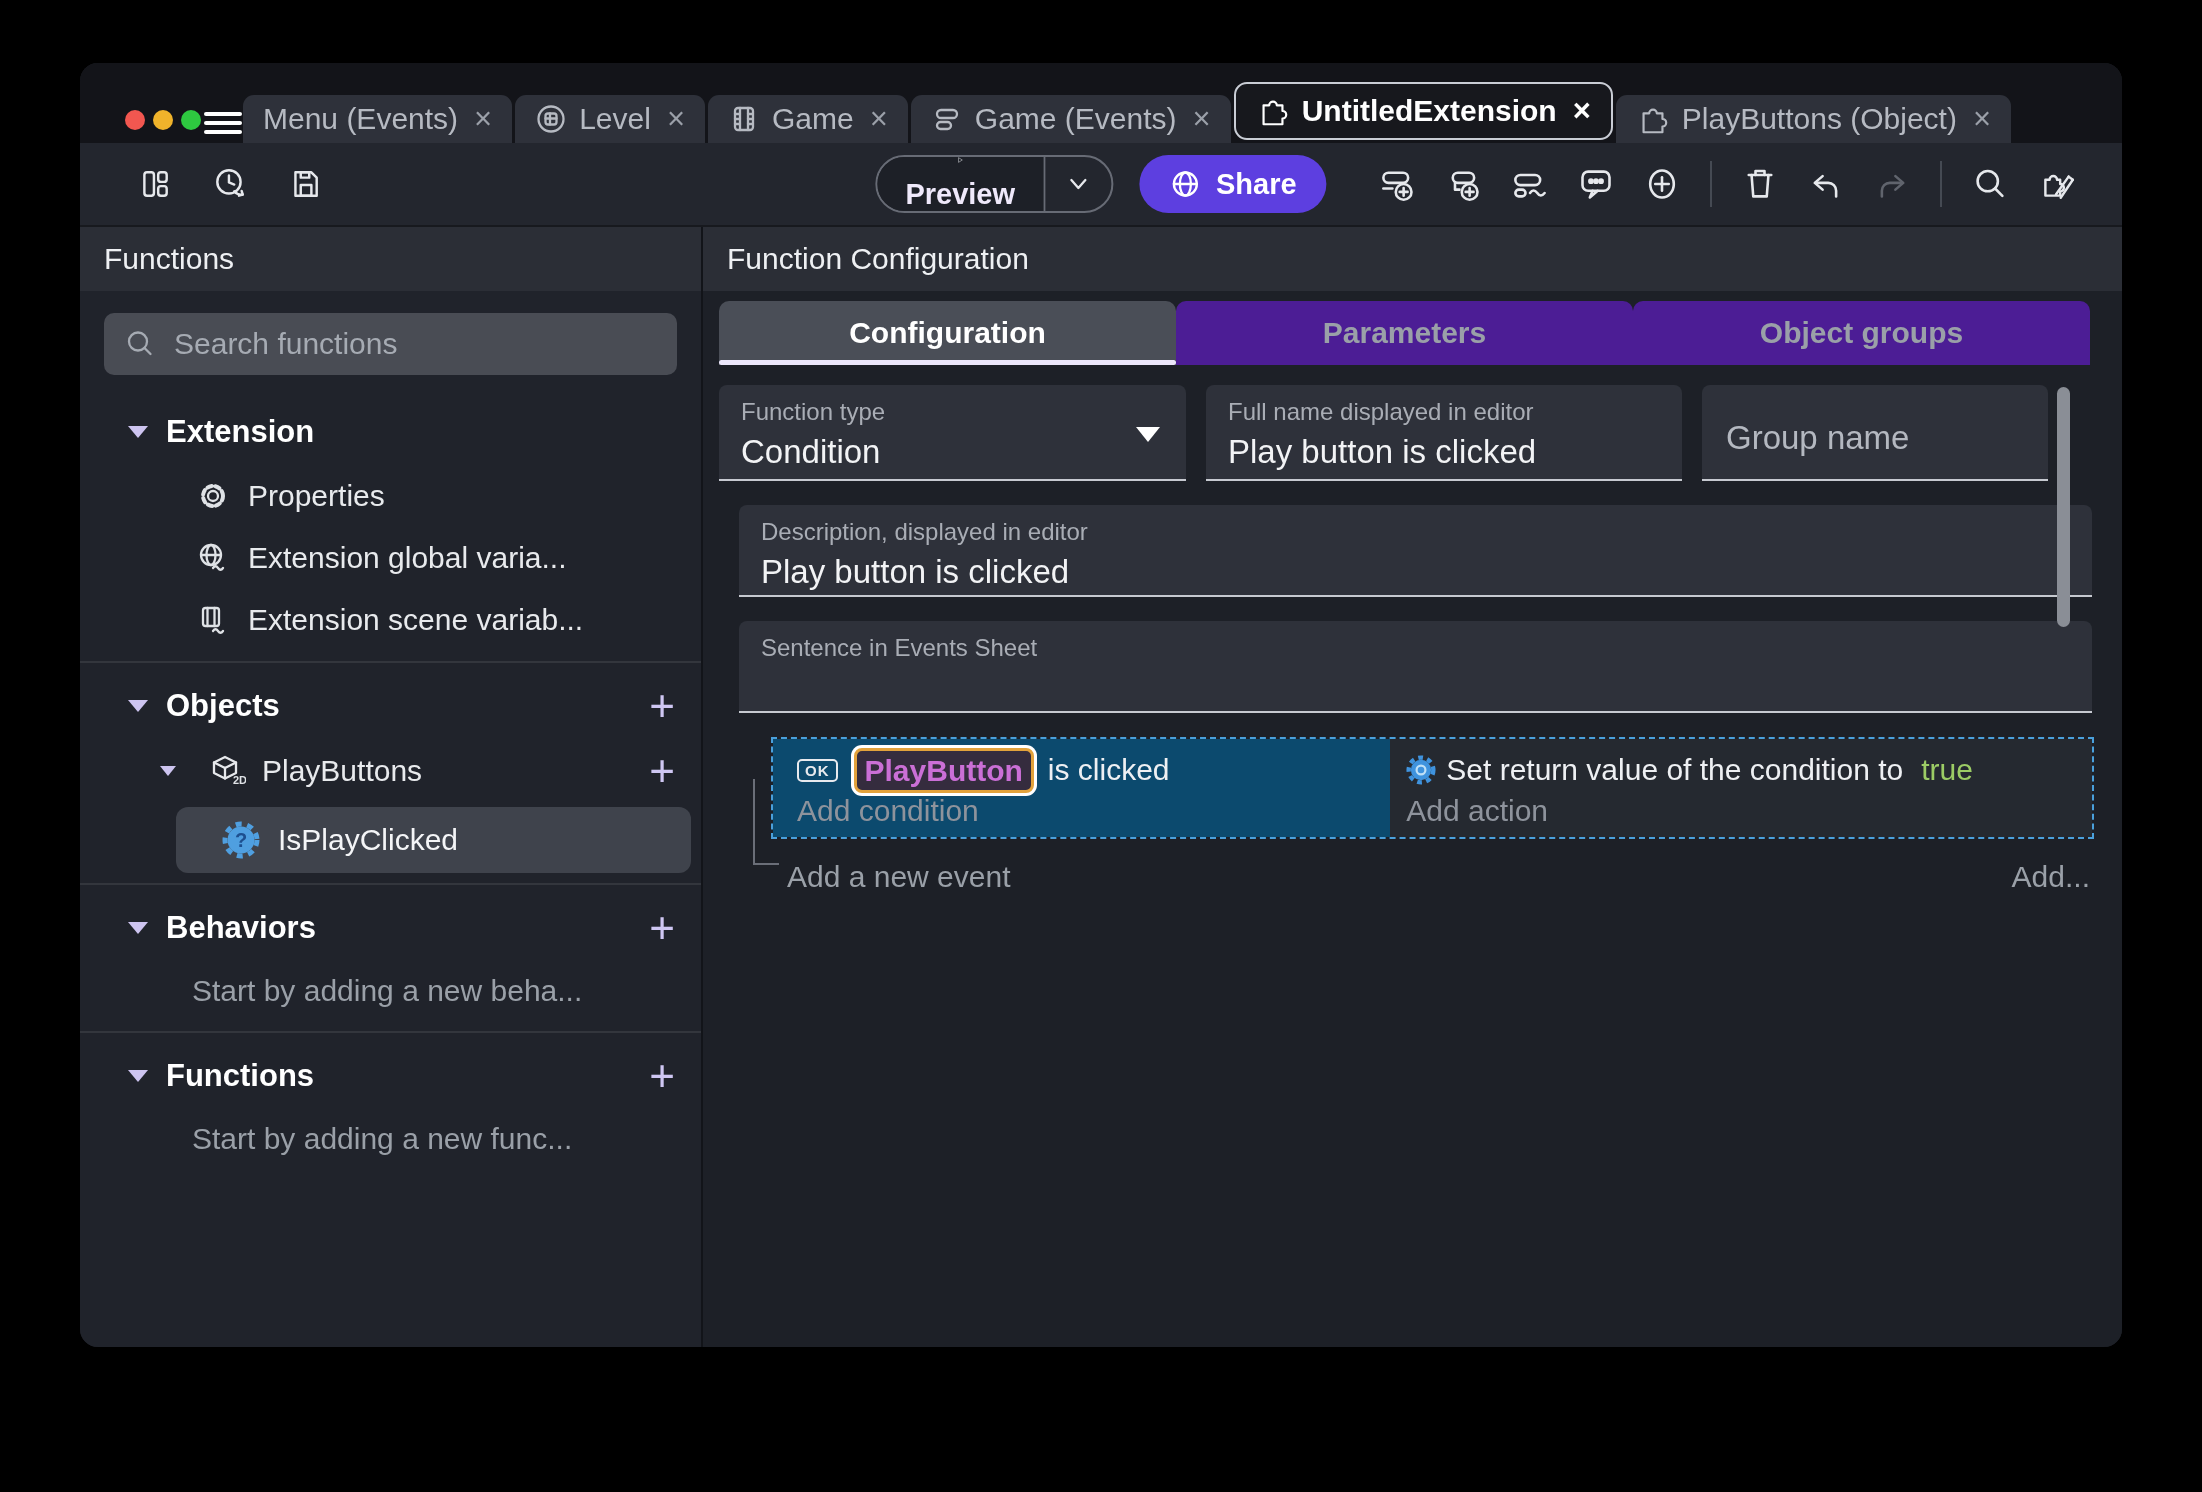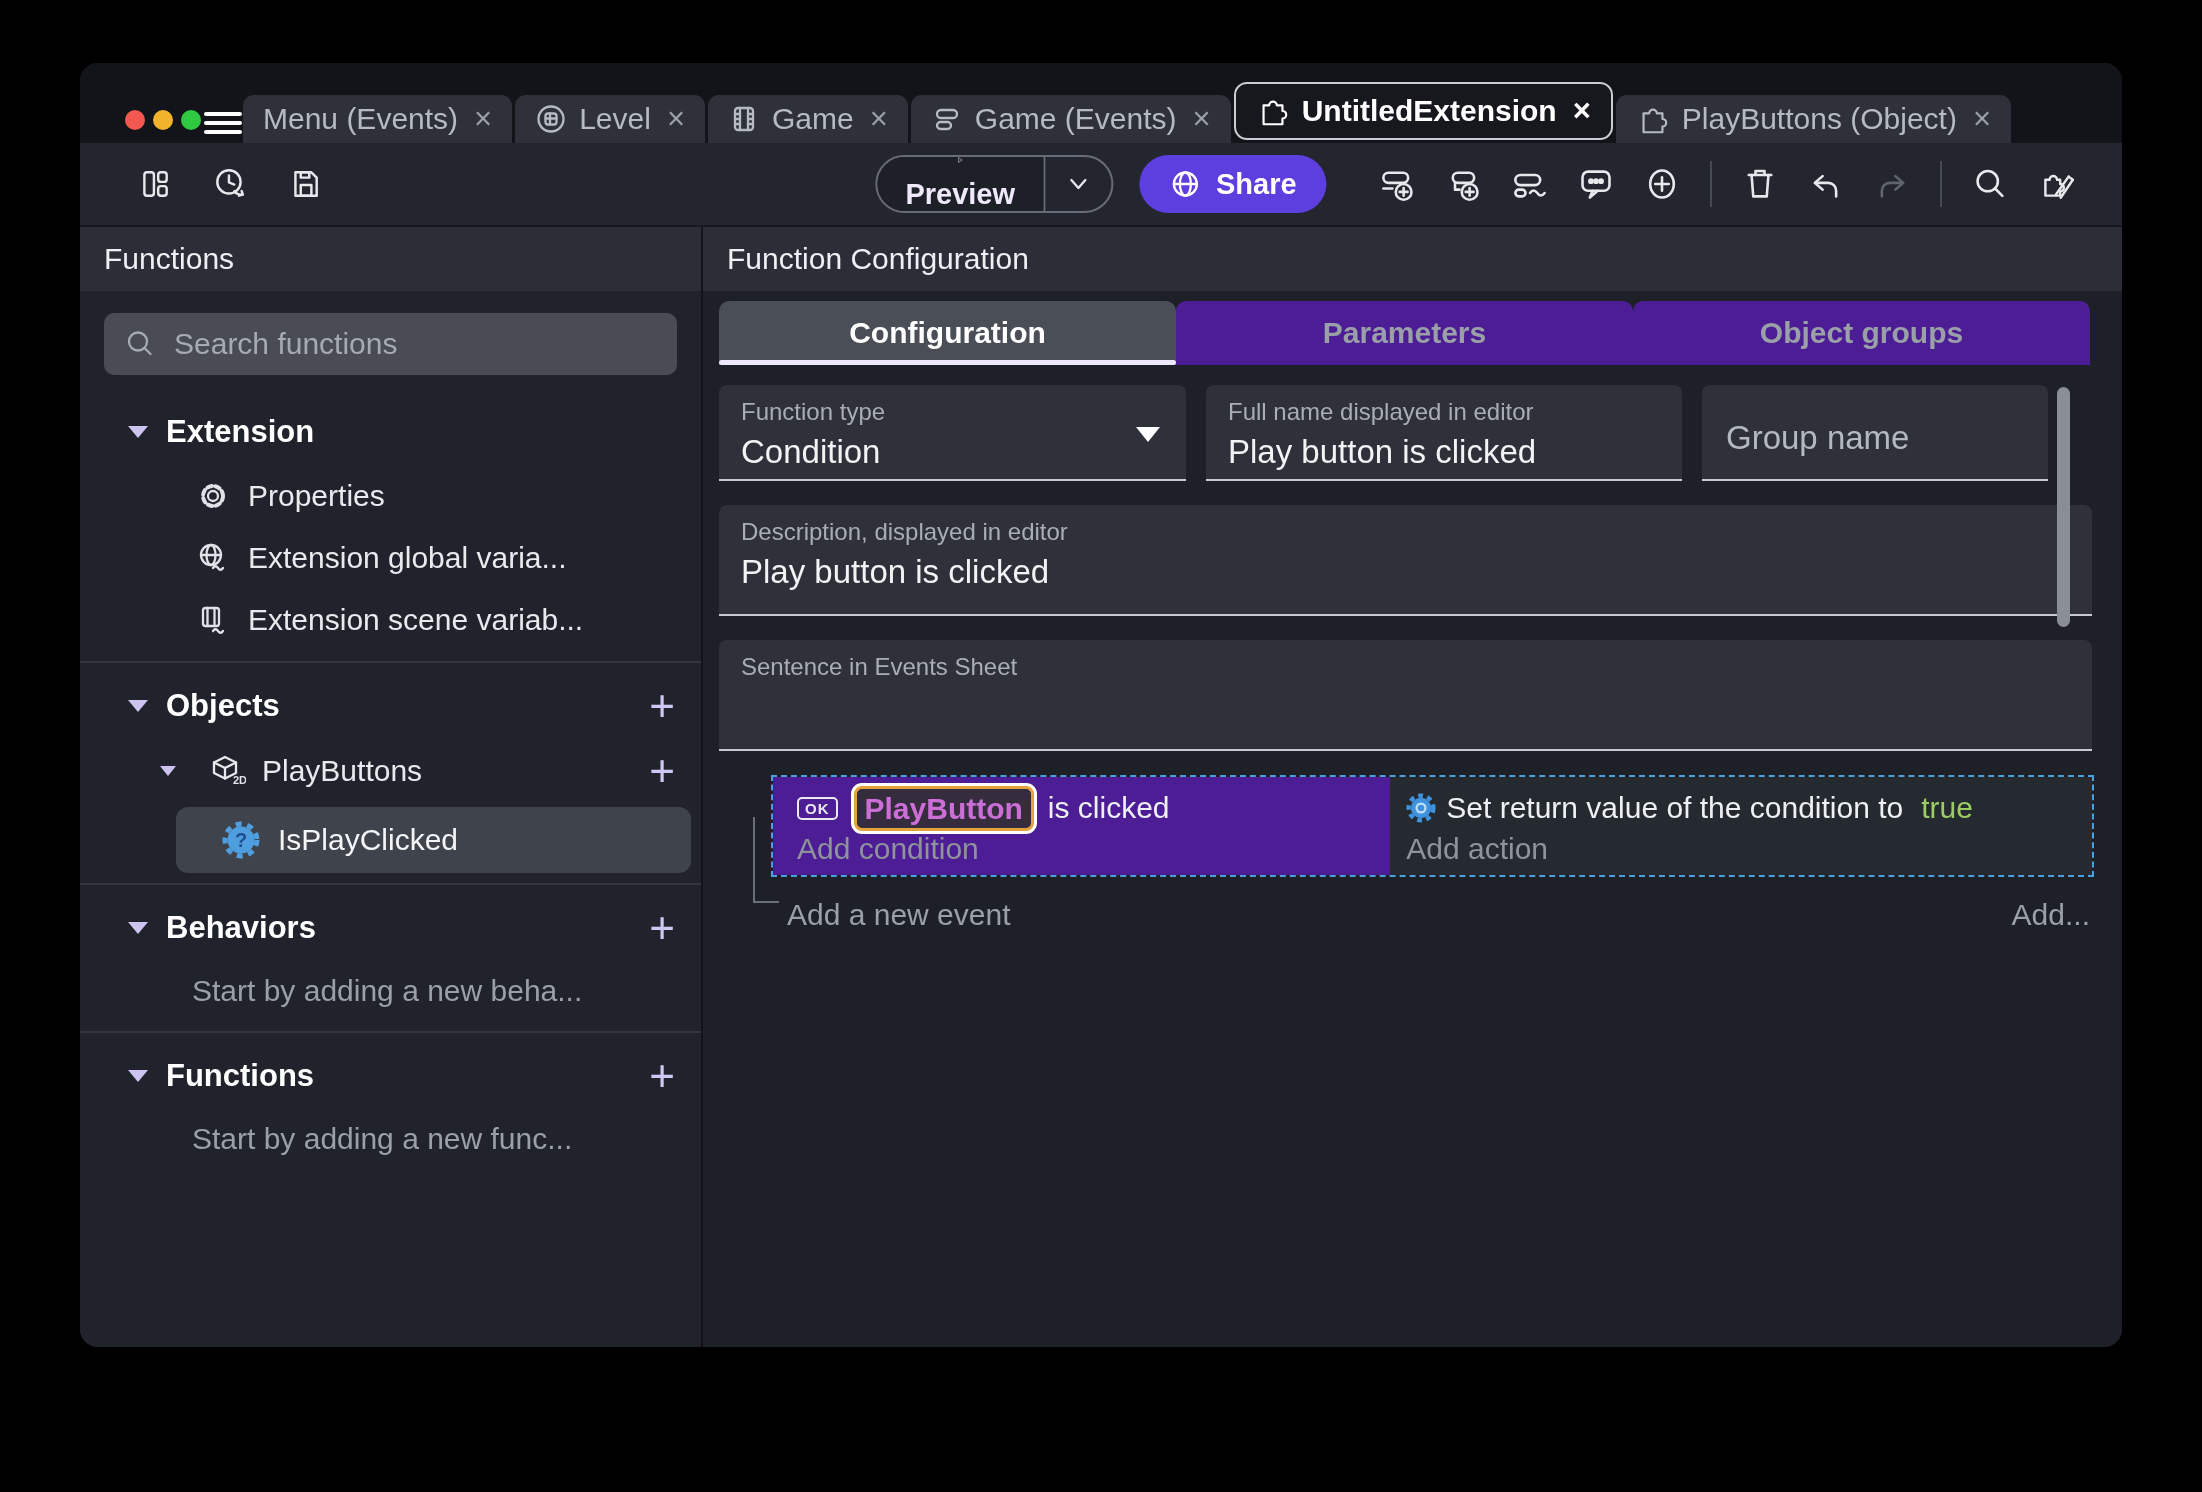"Description, displayed in editor" .fwide { height: 111px -> 92px; margin-left: none -> 20px }
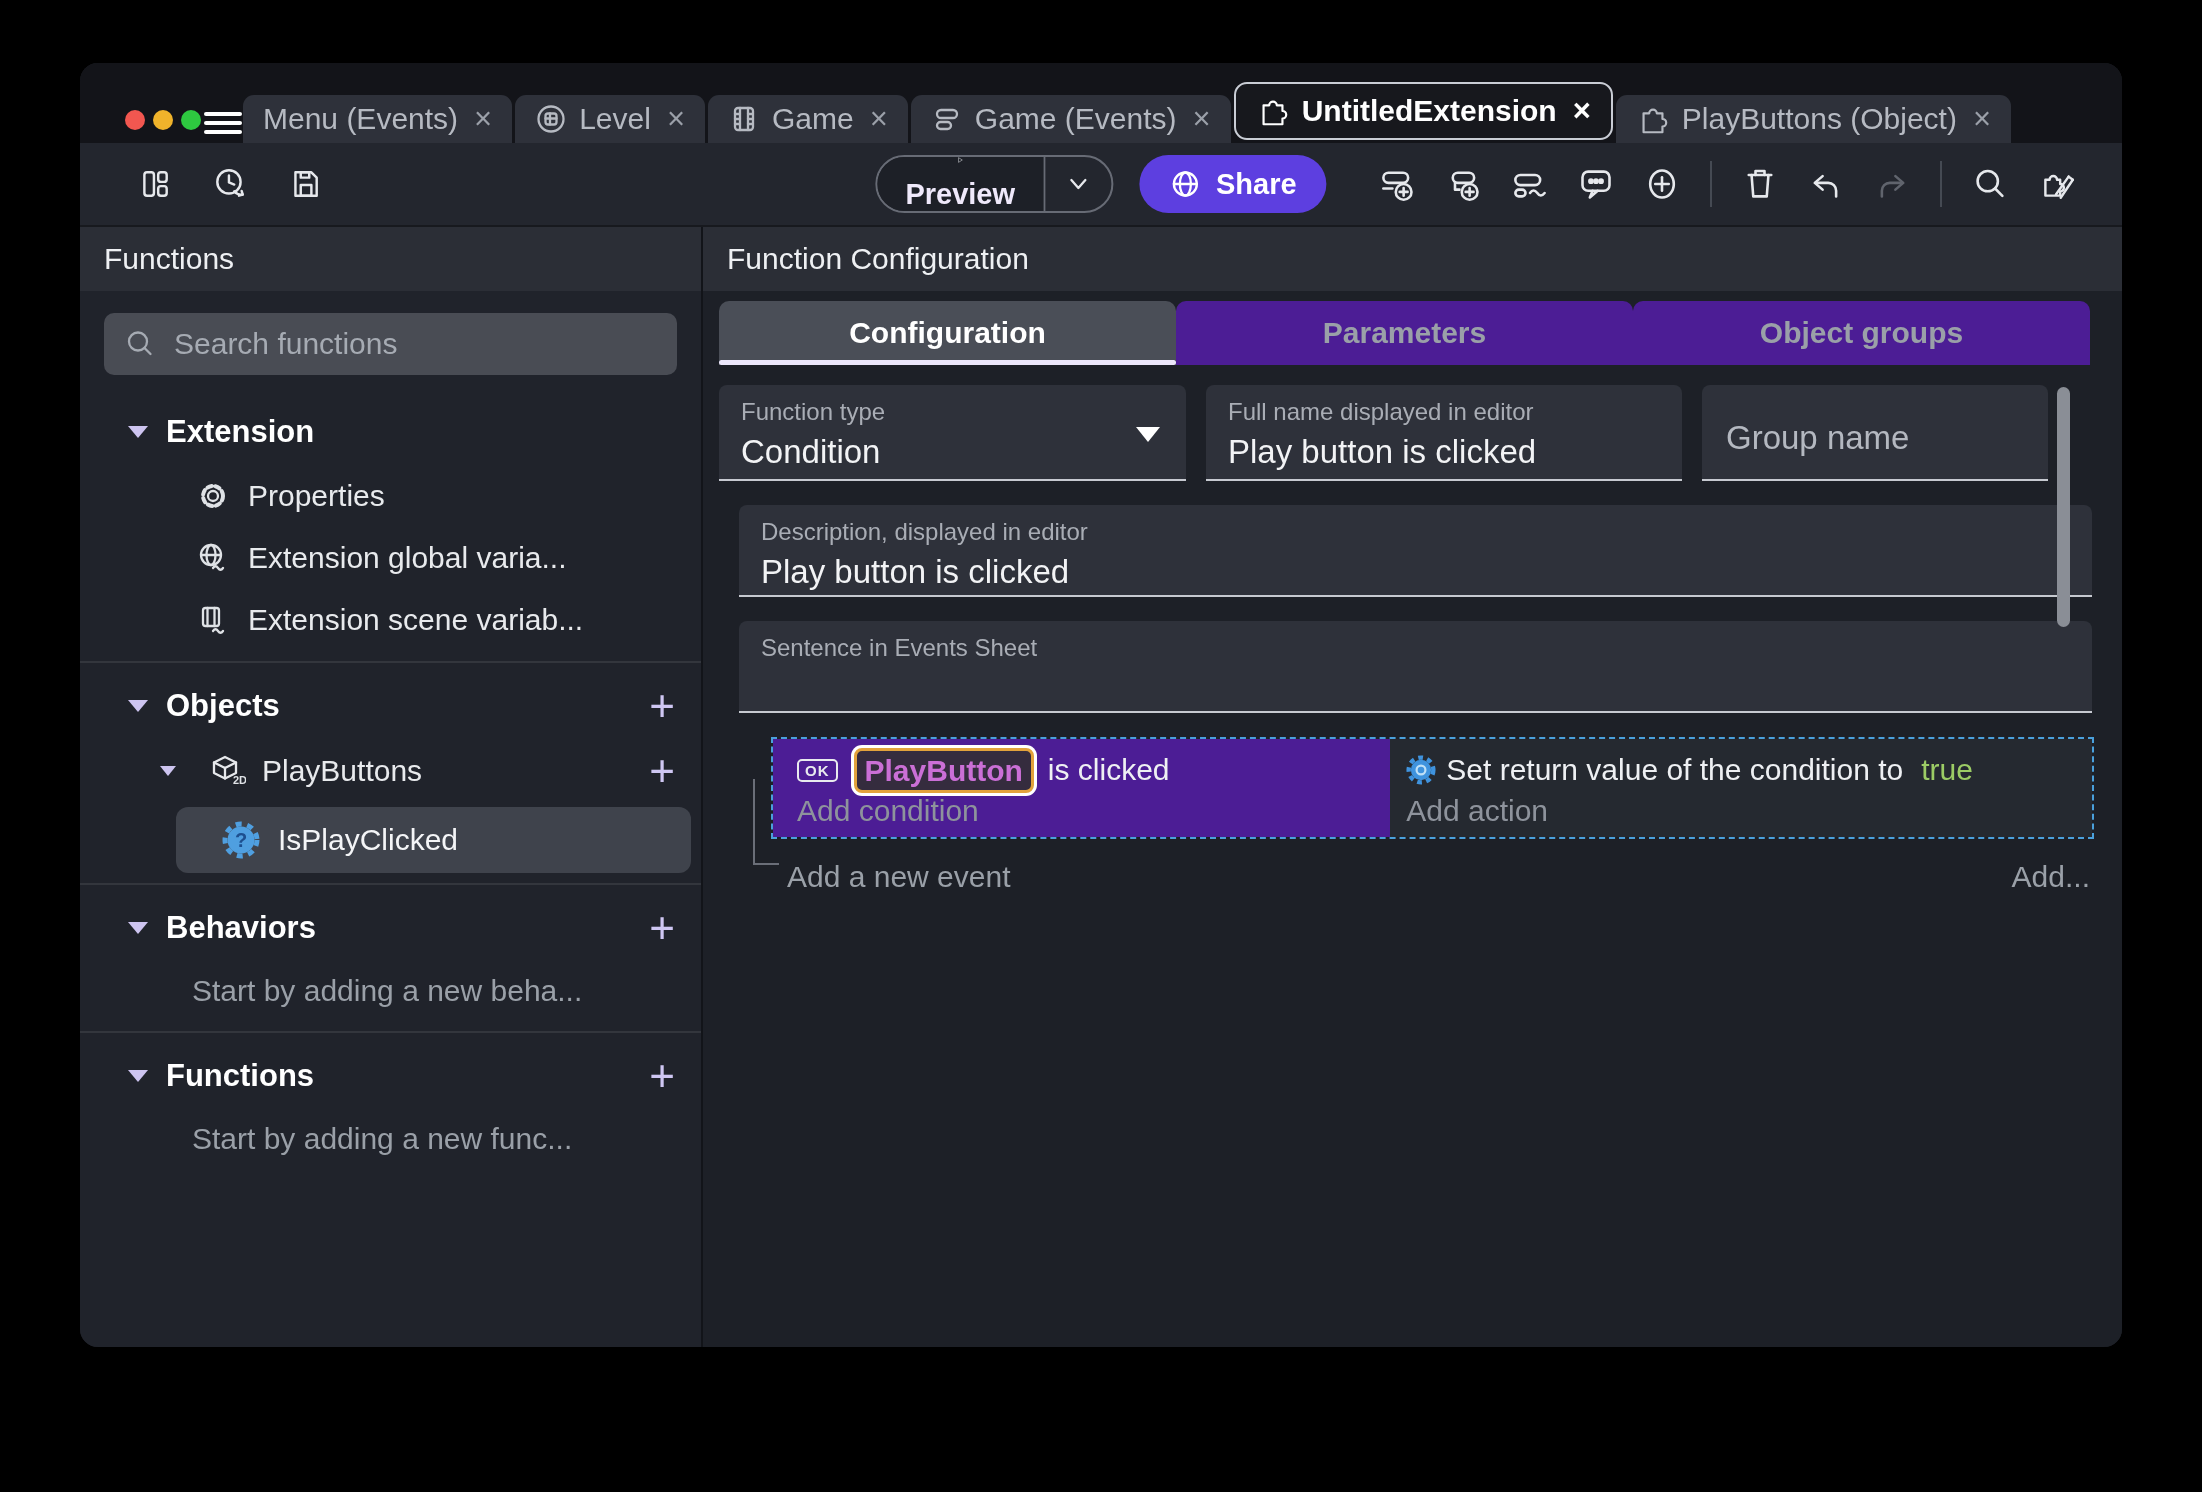"OK" .cond { background: #4c1d95 -> #0c4a6e }
